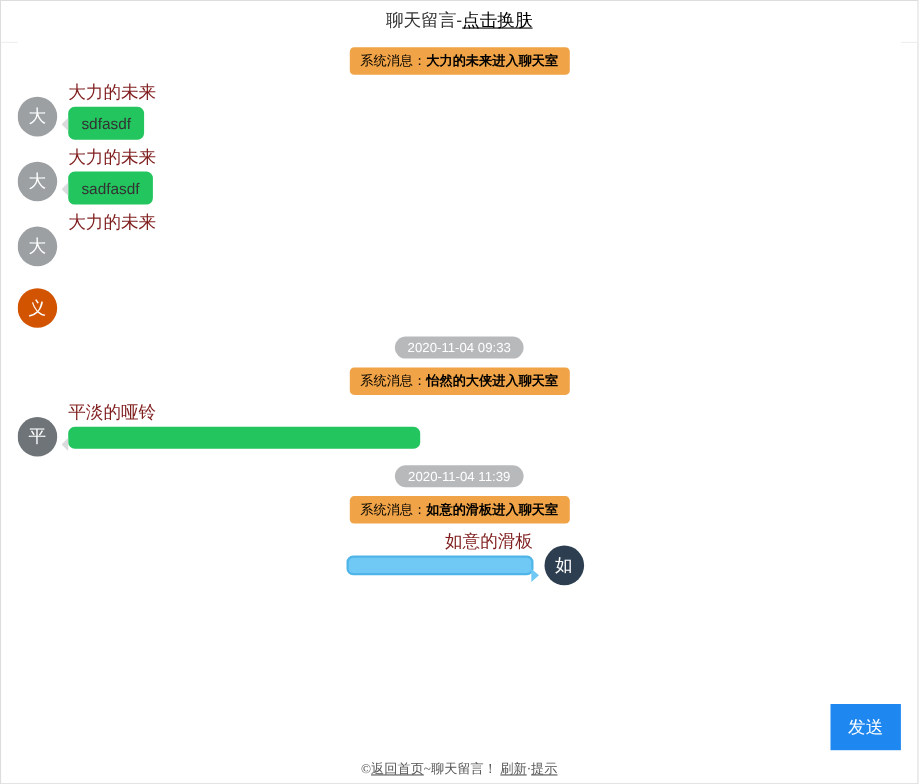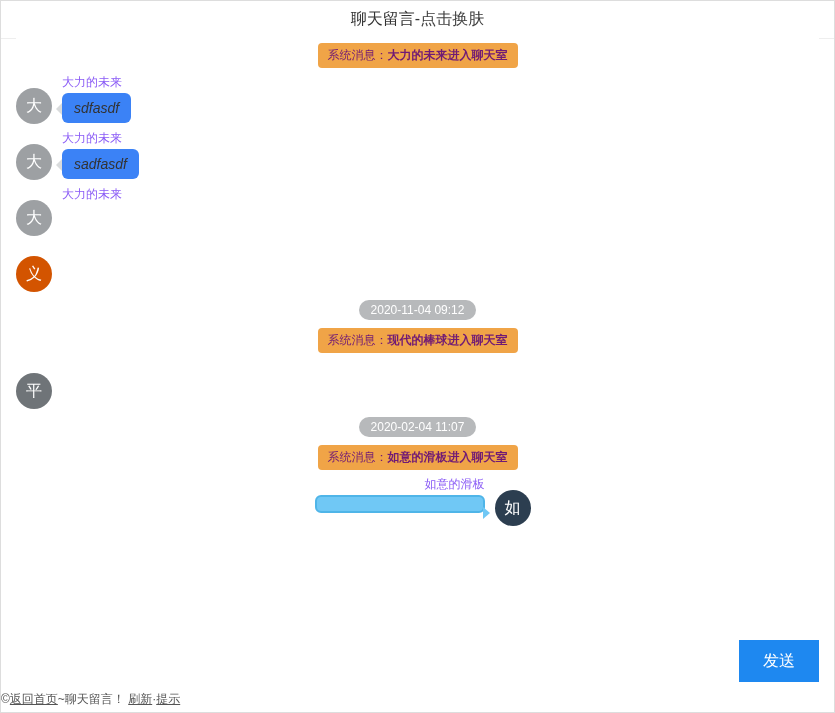"点击换肤" .header a { color: #404040 -> #000000; text-decoration: none -> underline }
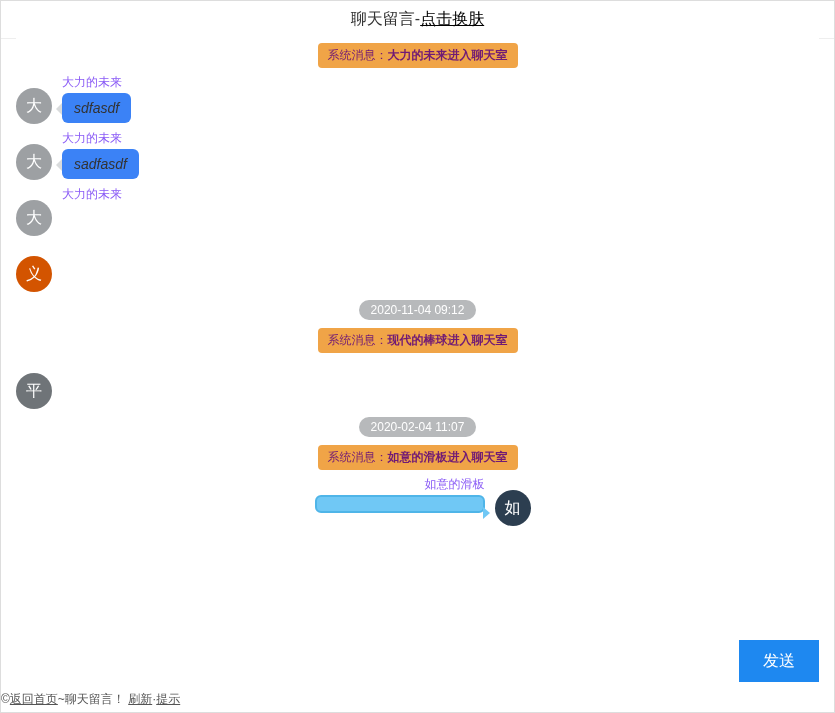"系统消息：大力的未来进入聊天室" .sys-msg { color: #701a75 -> #000000 }
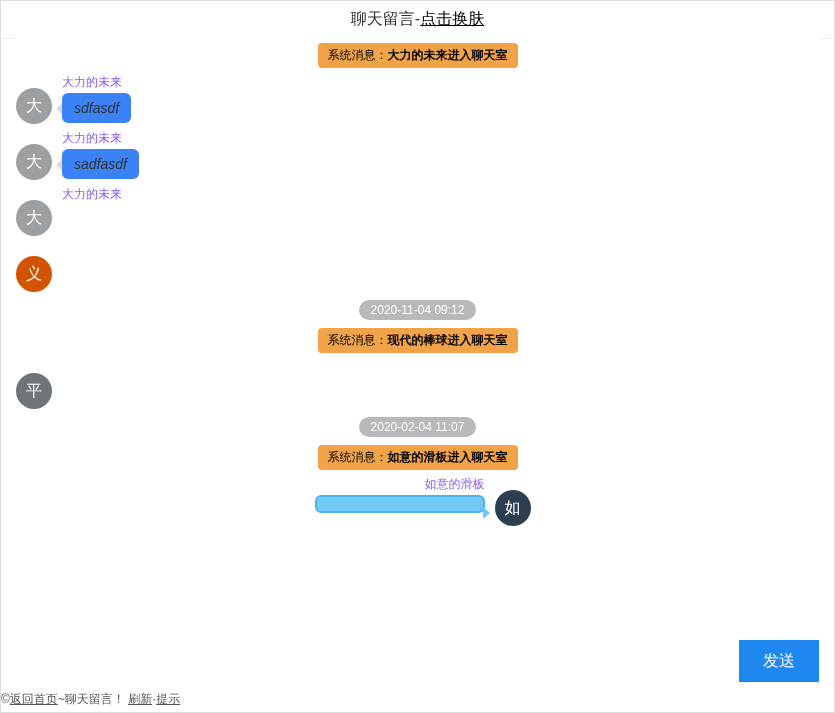"大力的未来" .username { color: #8b5cf6 -> #7f1d1d; font-size: 12px -> 16px }
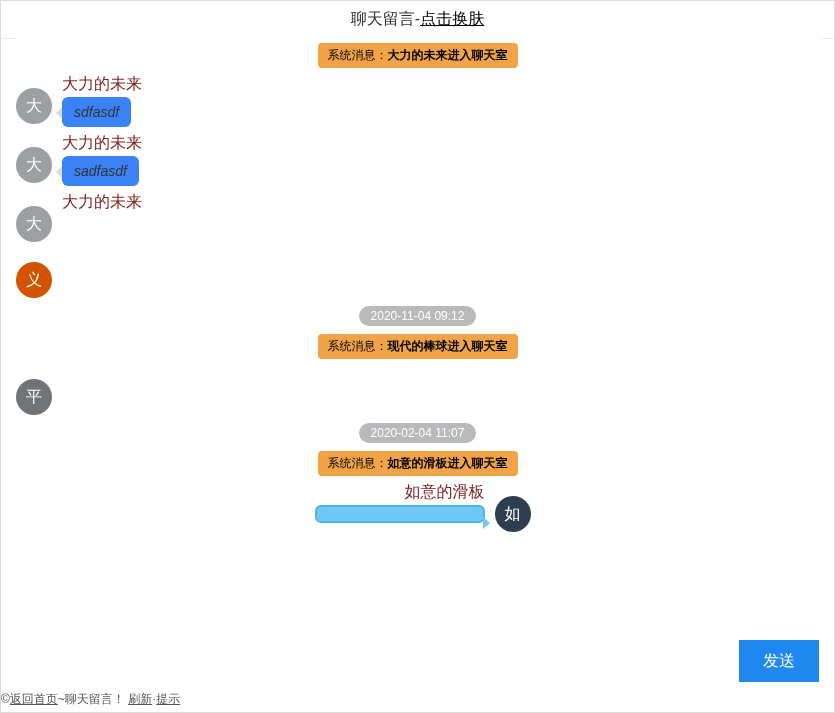"sdfasdf" .bubble.grey { background: #3b82f6 -> #22c55e; font-style: italic -> none }
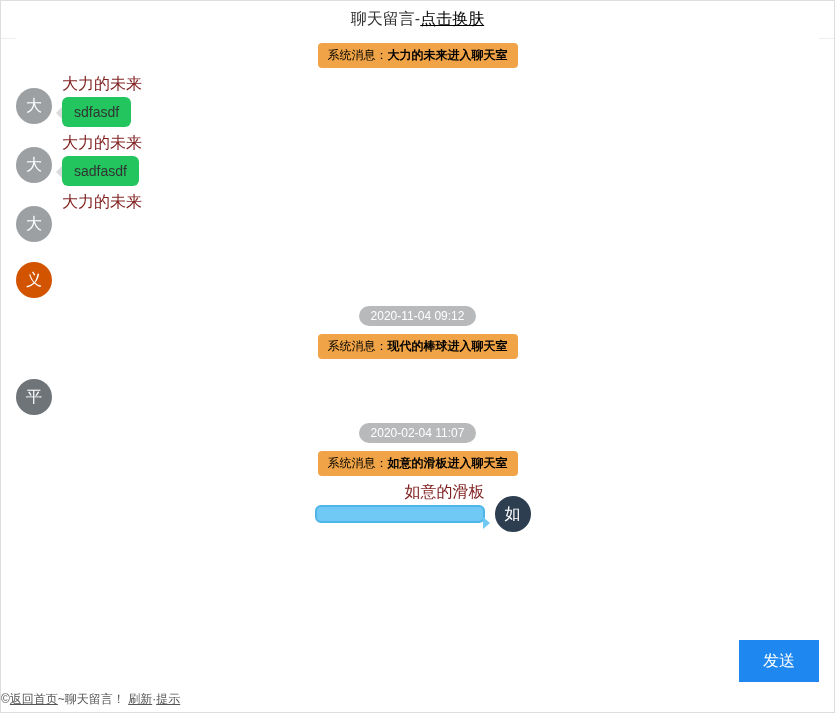"2020-11-04 09:12" span.time-pill { text: 09:12 -> 09:33 }
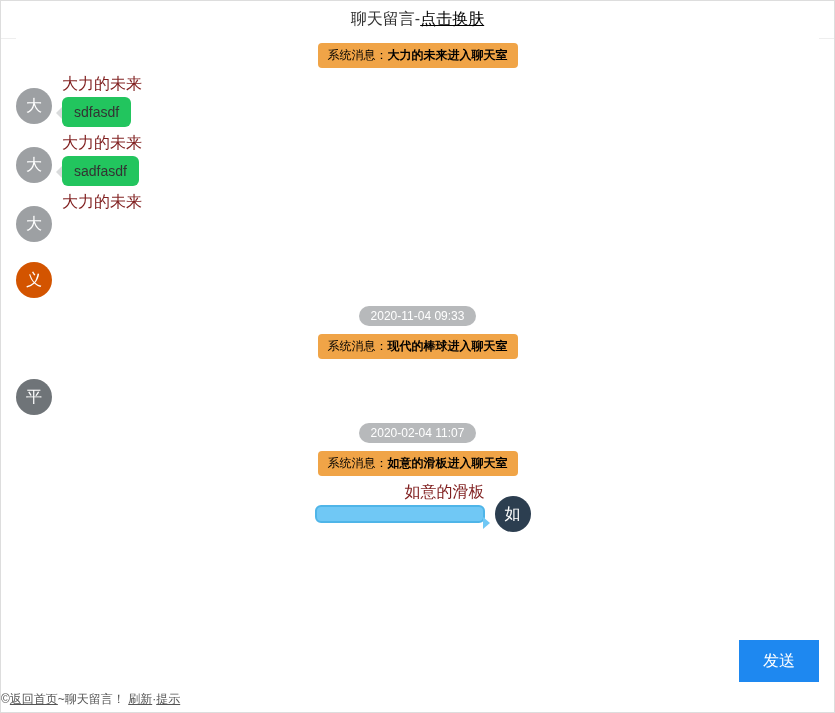"现代的棒球进入聊天室" span.bold { text: 现代的棒球 -> 怡然的大侠 }
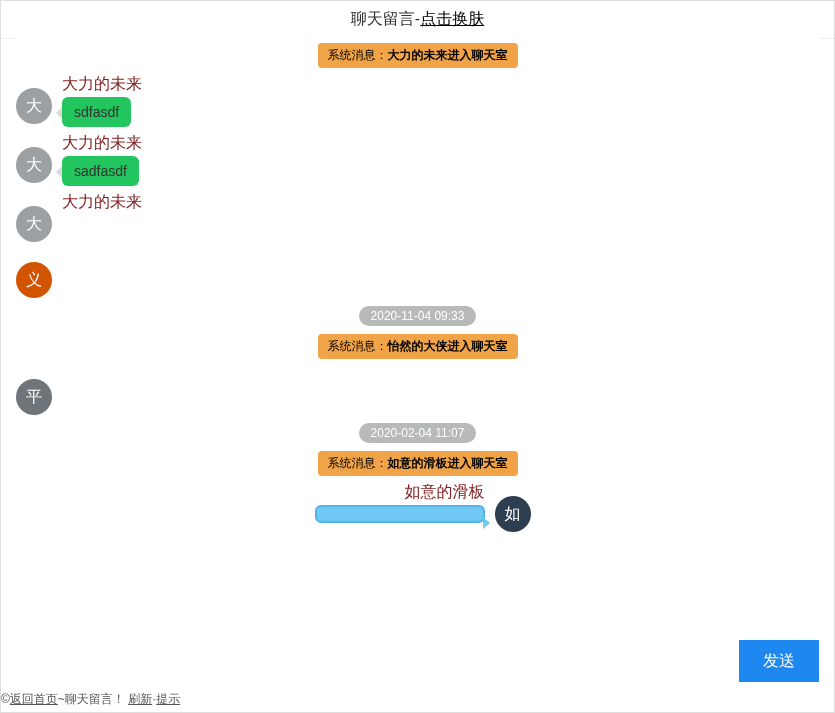"平淡的哑铃" div.msg-body { html: none -> <div><div>平淡的哑铃</div><div></div></div> }
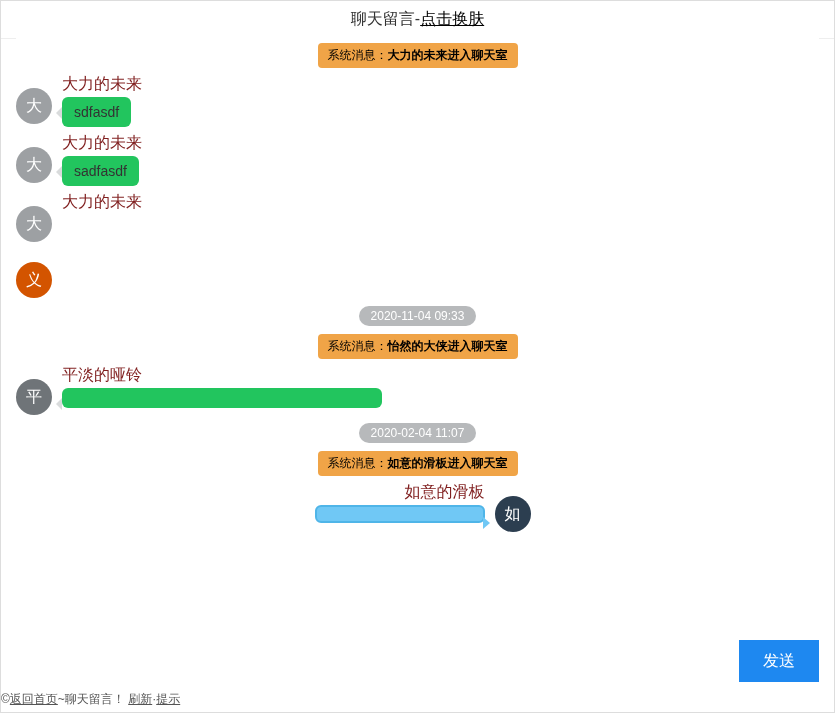"2020-02-04 11:07" span.time-pill { text: 2020-02-04 11:07 -> 2020-11-04 11:39 }
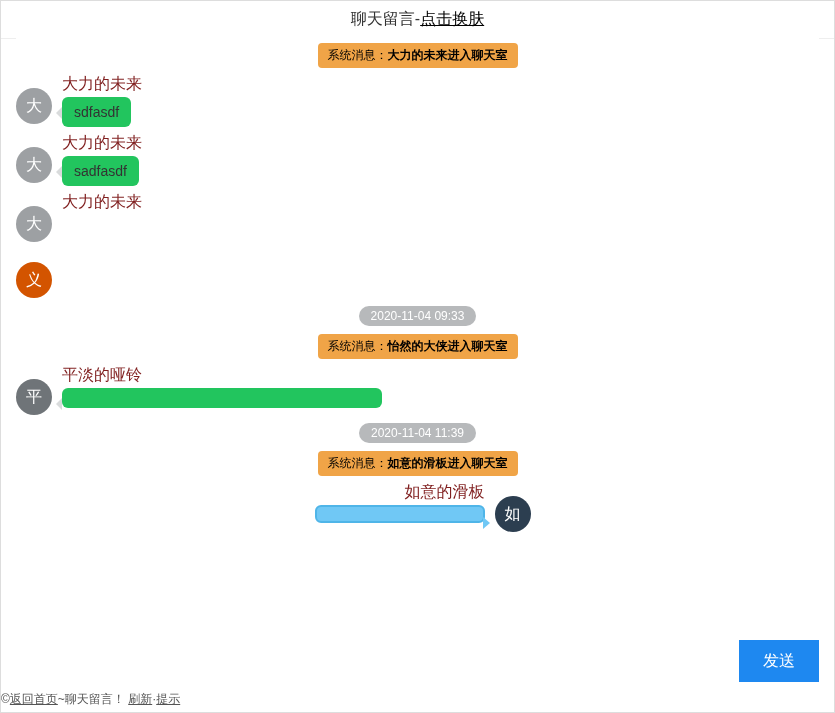"发送" .send-btn { width: 80px -> 64px }
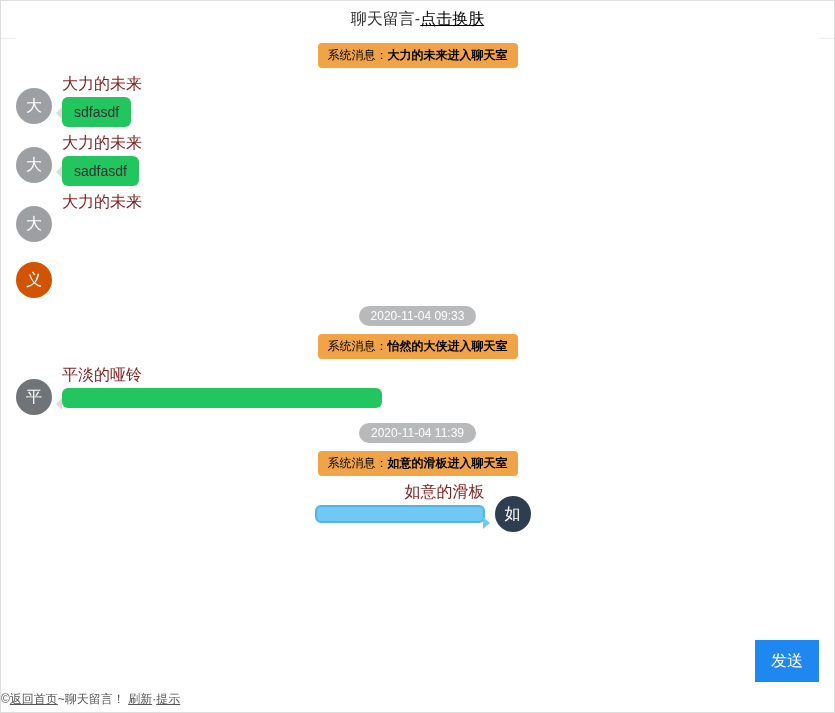"©返回首页~聊天留言！ 刷新·提示" .footer { font-family: none -> Liberation Serif, serif; text-align: none -> center }
